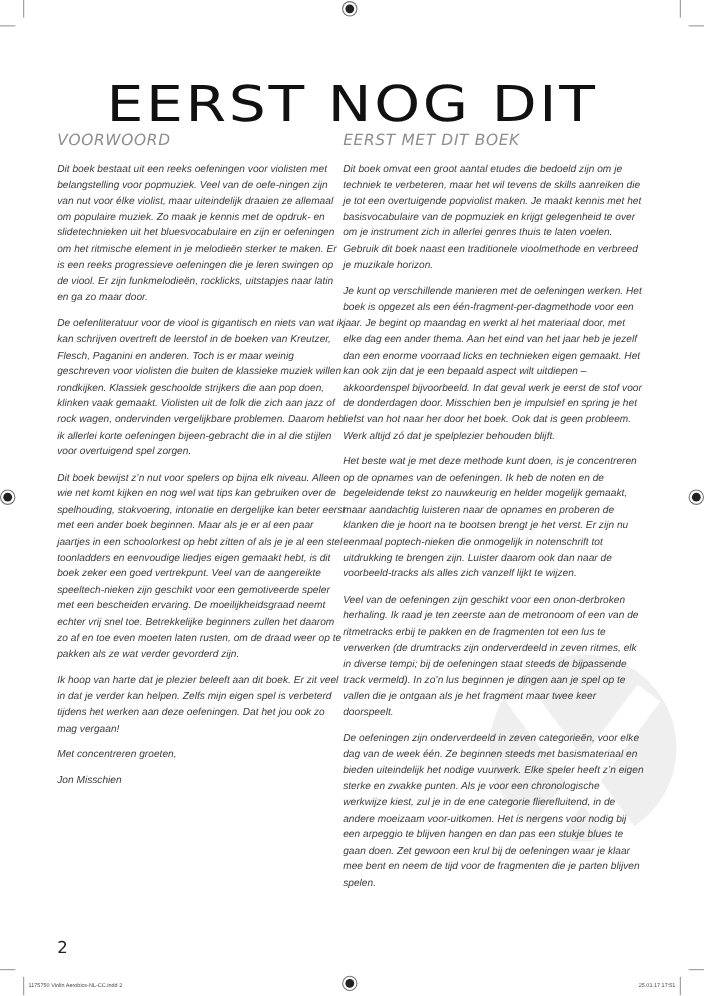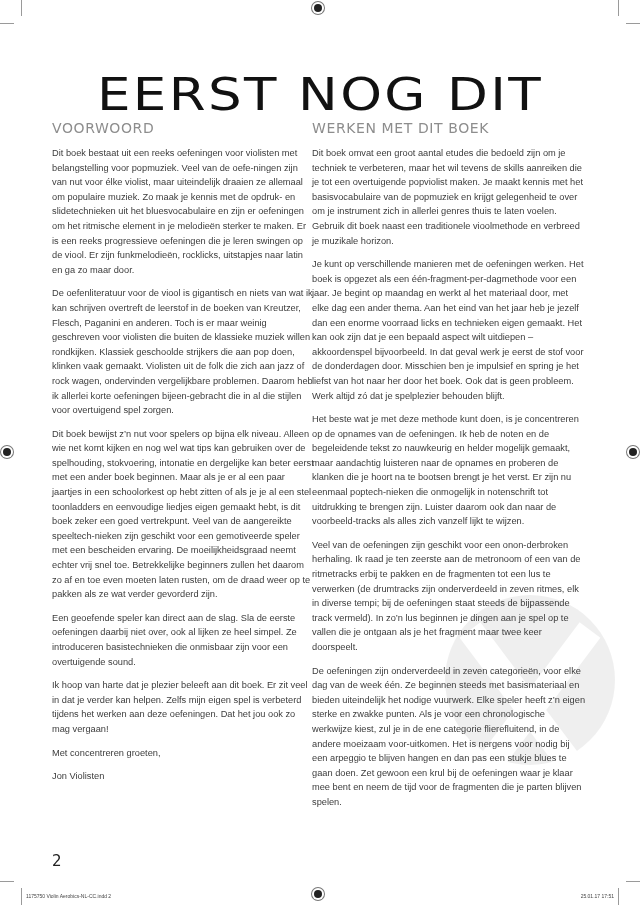"VOORWOORD" .col { font-style: none -> italic }
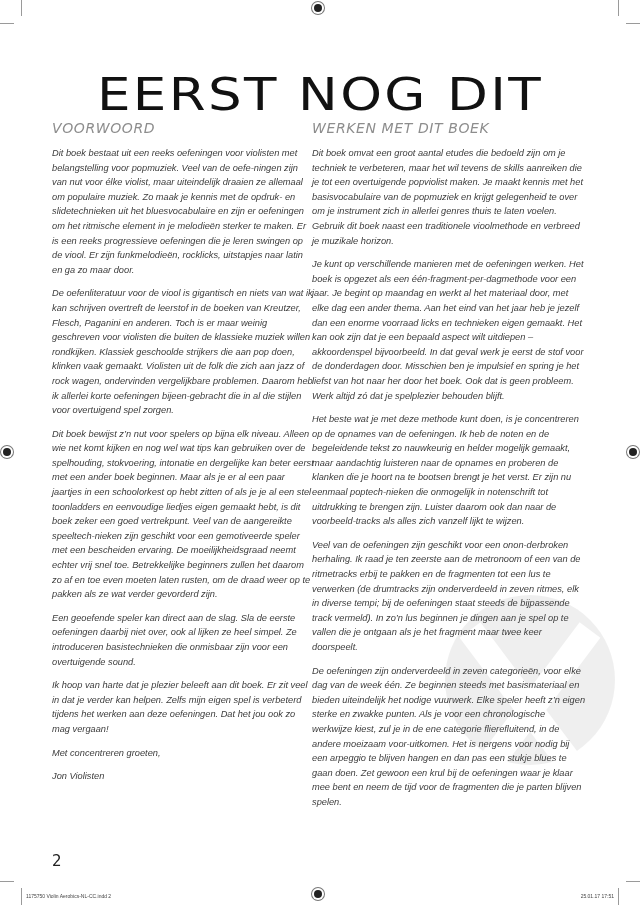"WERKEN MET DIT BOEK" h2 { text: WERKEN -> EERST }
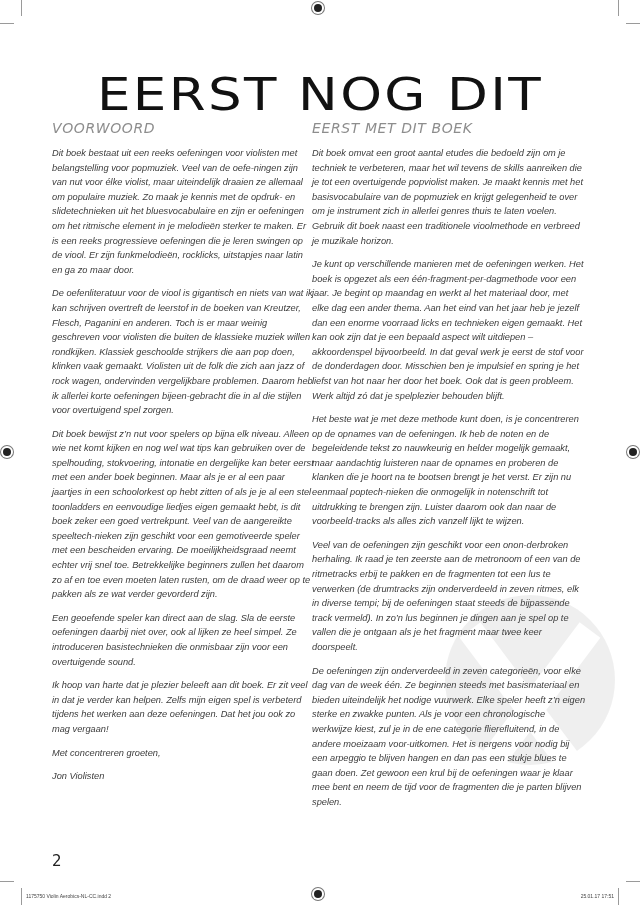"Een geoefende speler kan direct" p { html: <p>Een geoefende speler kan direct aan de slag. Sla de eerste oefeningen daarbij niet over, ook al lijken ze heel simpel. Ze introduceren basistechnieken die onmisbaar zijn voor een overtuigende sound.</p> -> none }
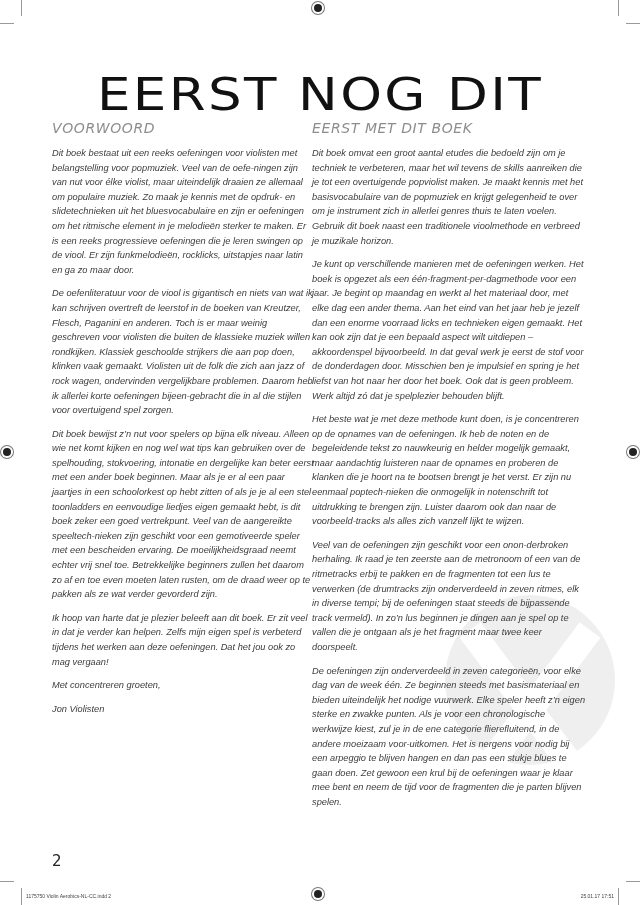"Jon Violisten" p { text: Violisten -> Misschien }
